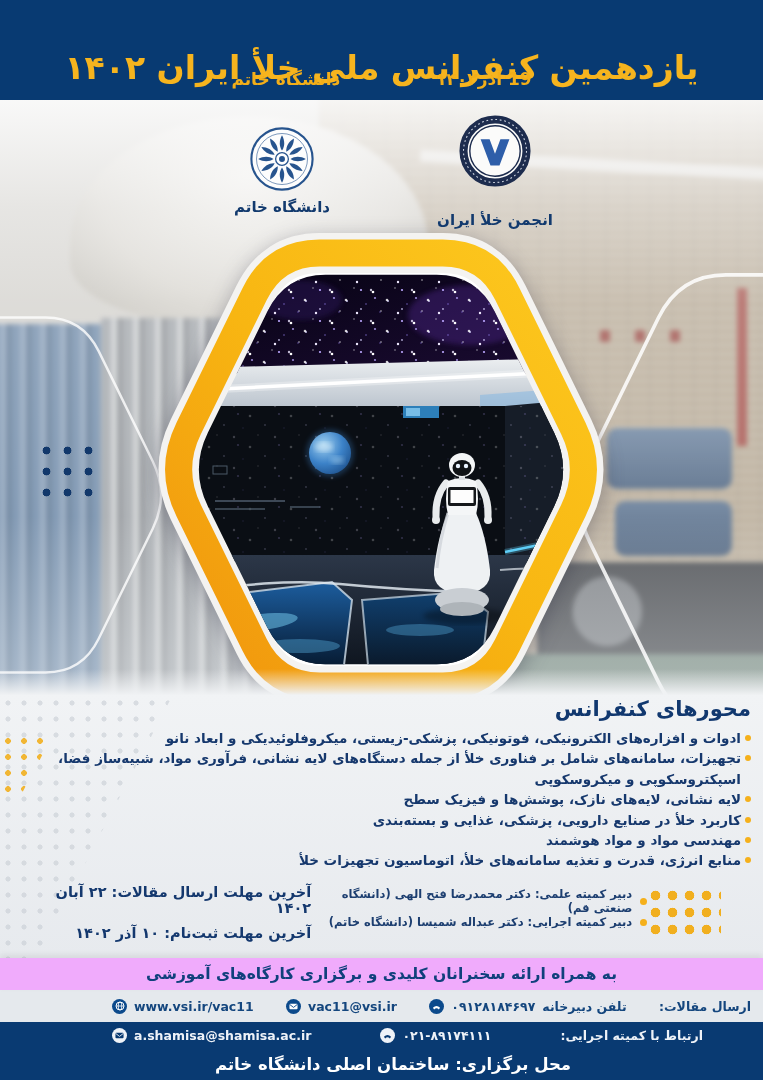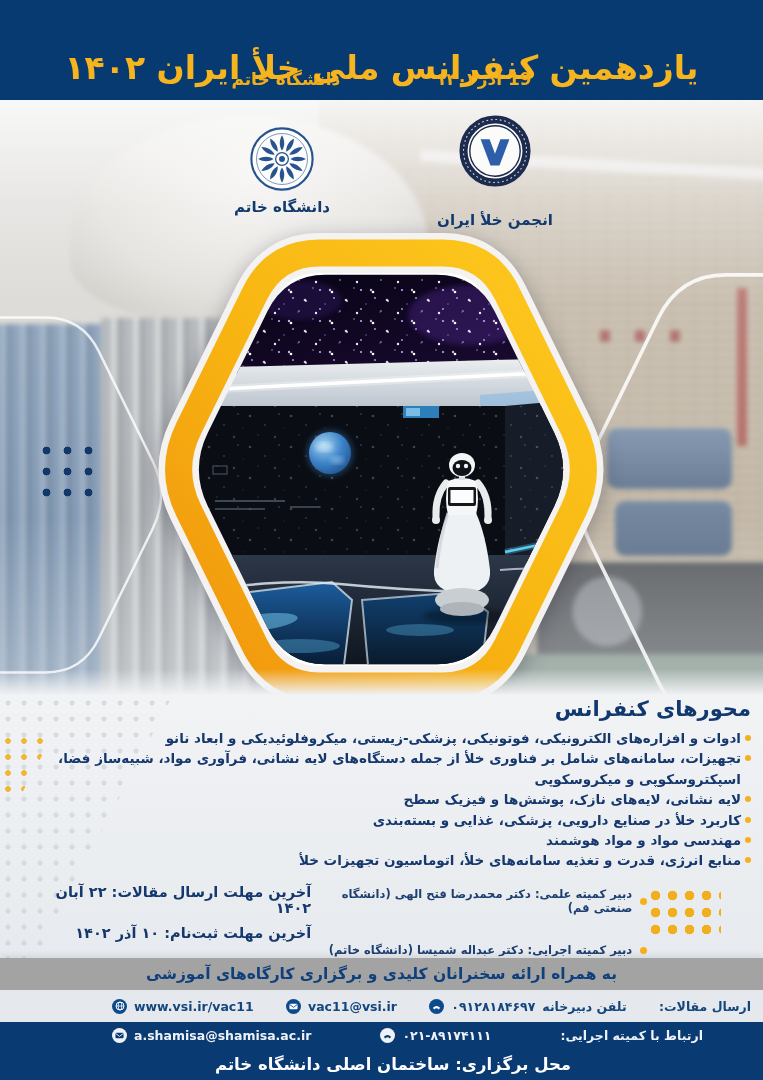"دبیر کمیته علمی: دکتر محمدرضا" .committee { gap: 28px -> 0 }
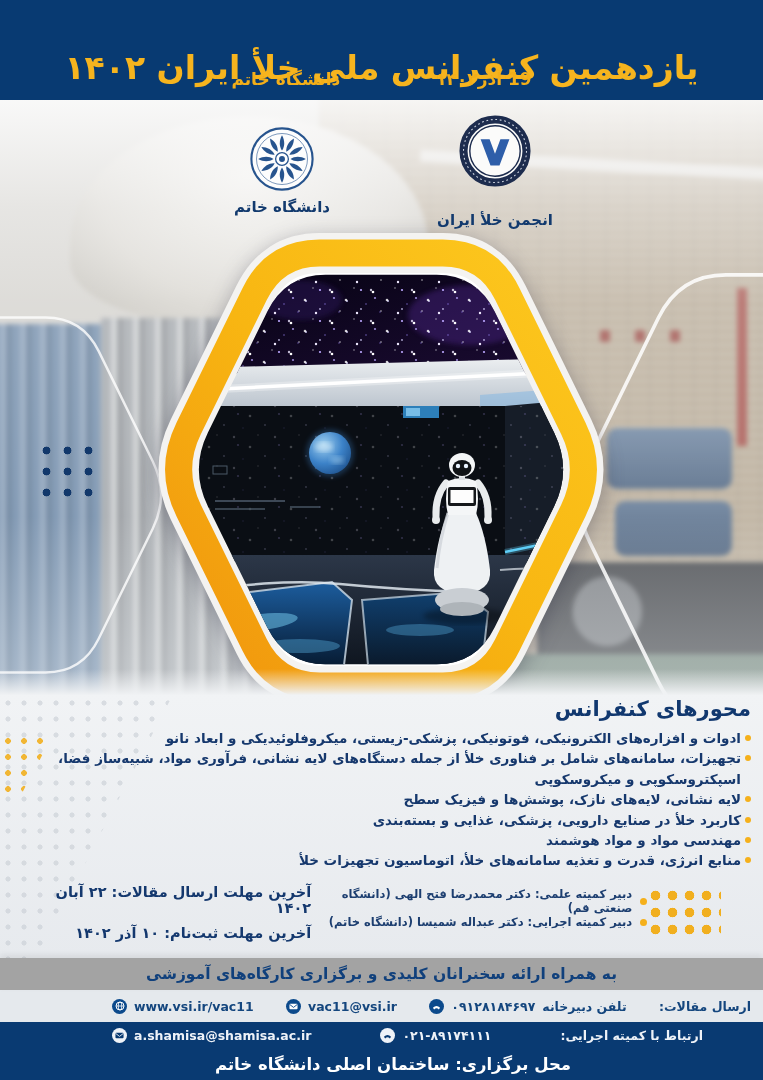"به همراه ارائه سخنرانان کلیدی" .banner { background: #a3a3a3 -> #f0abfc }
